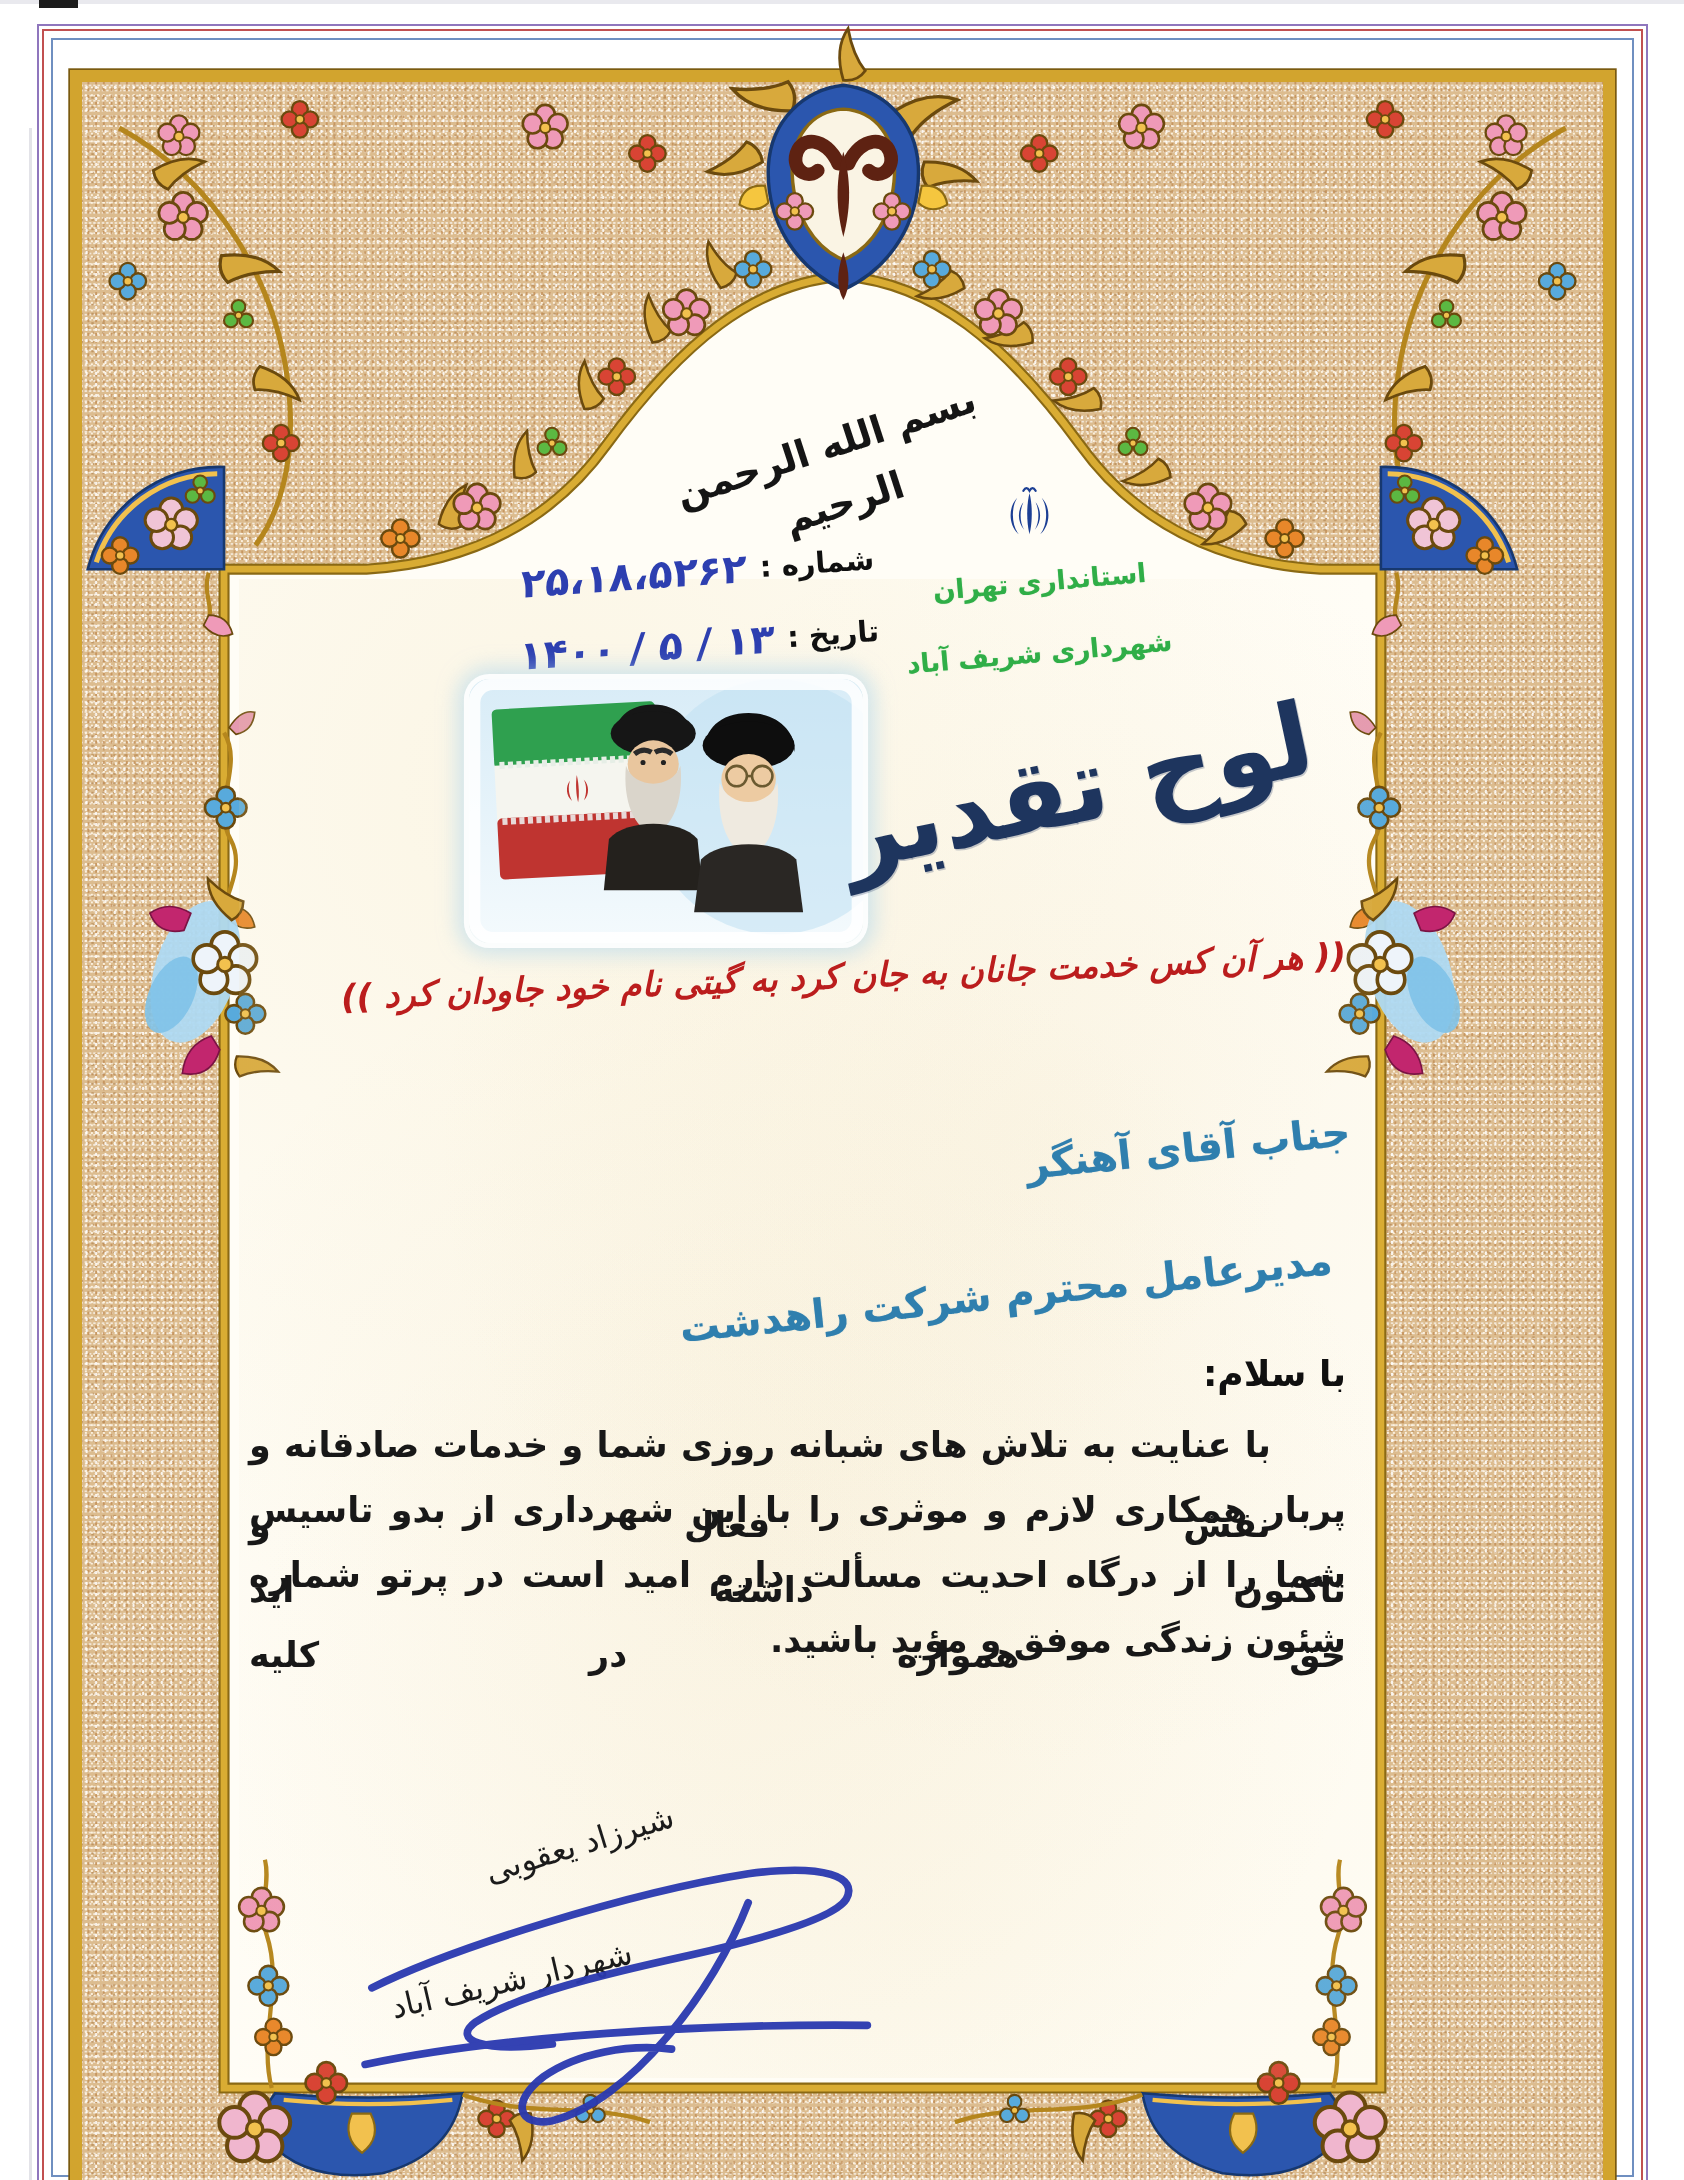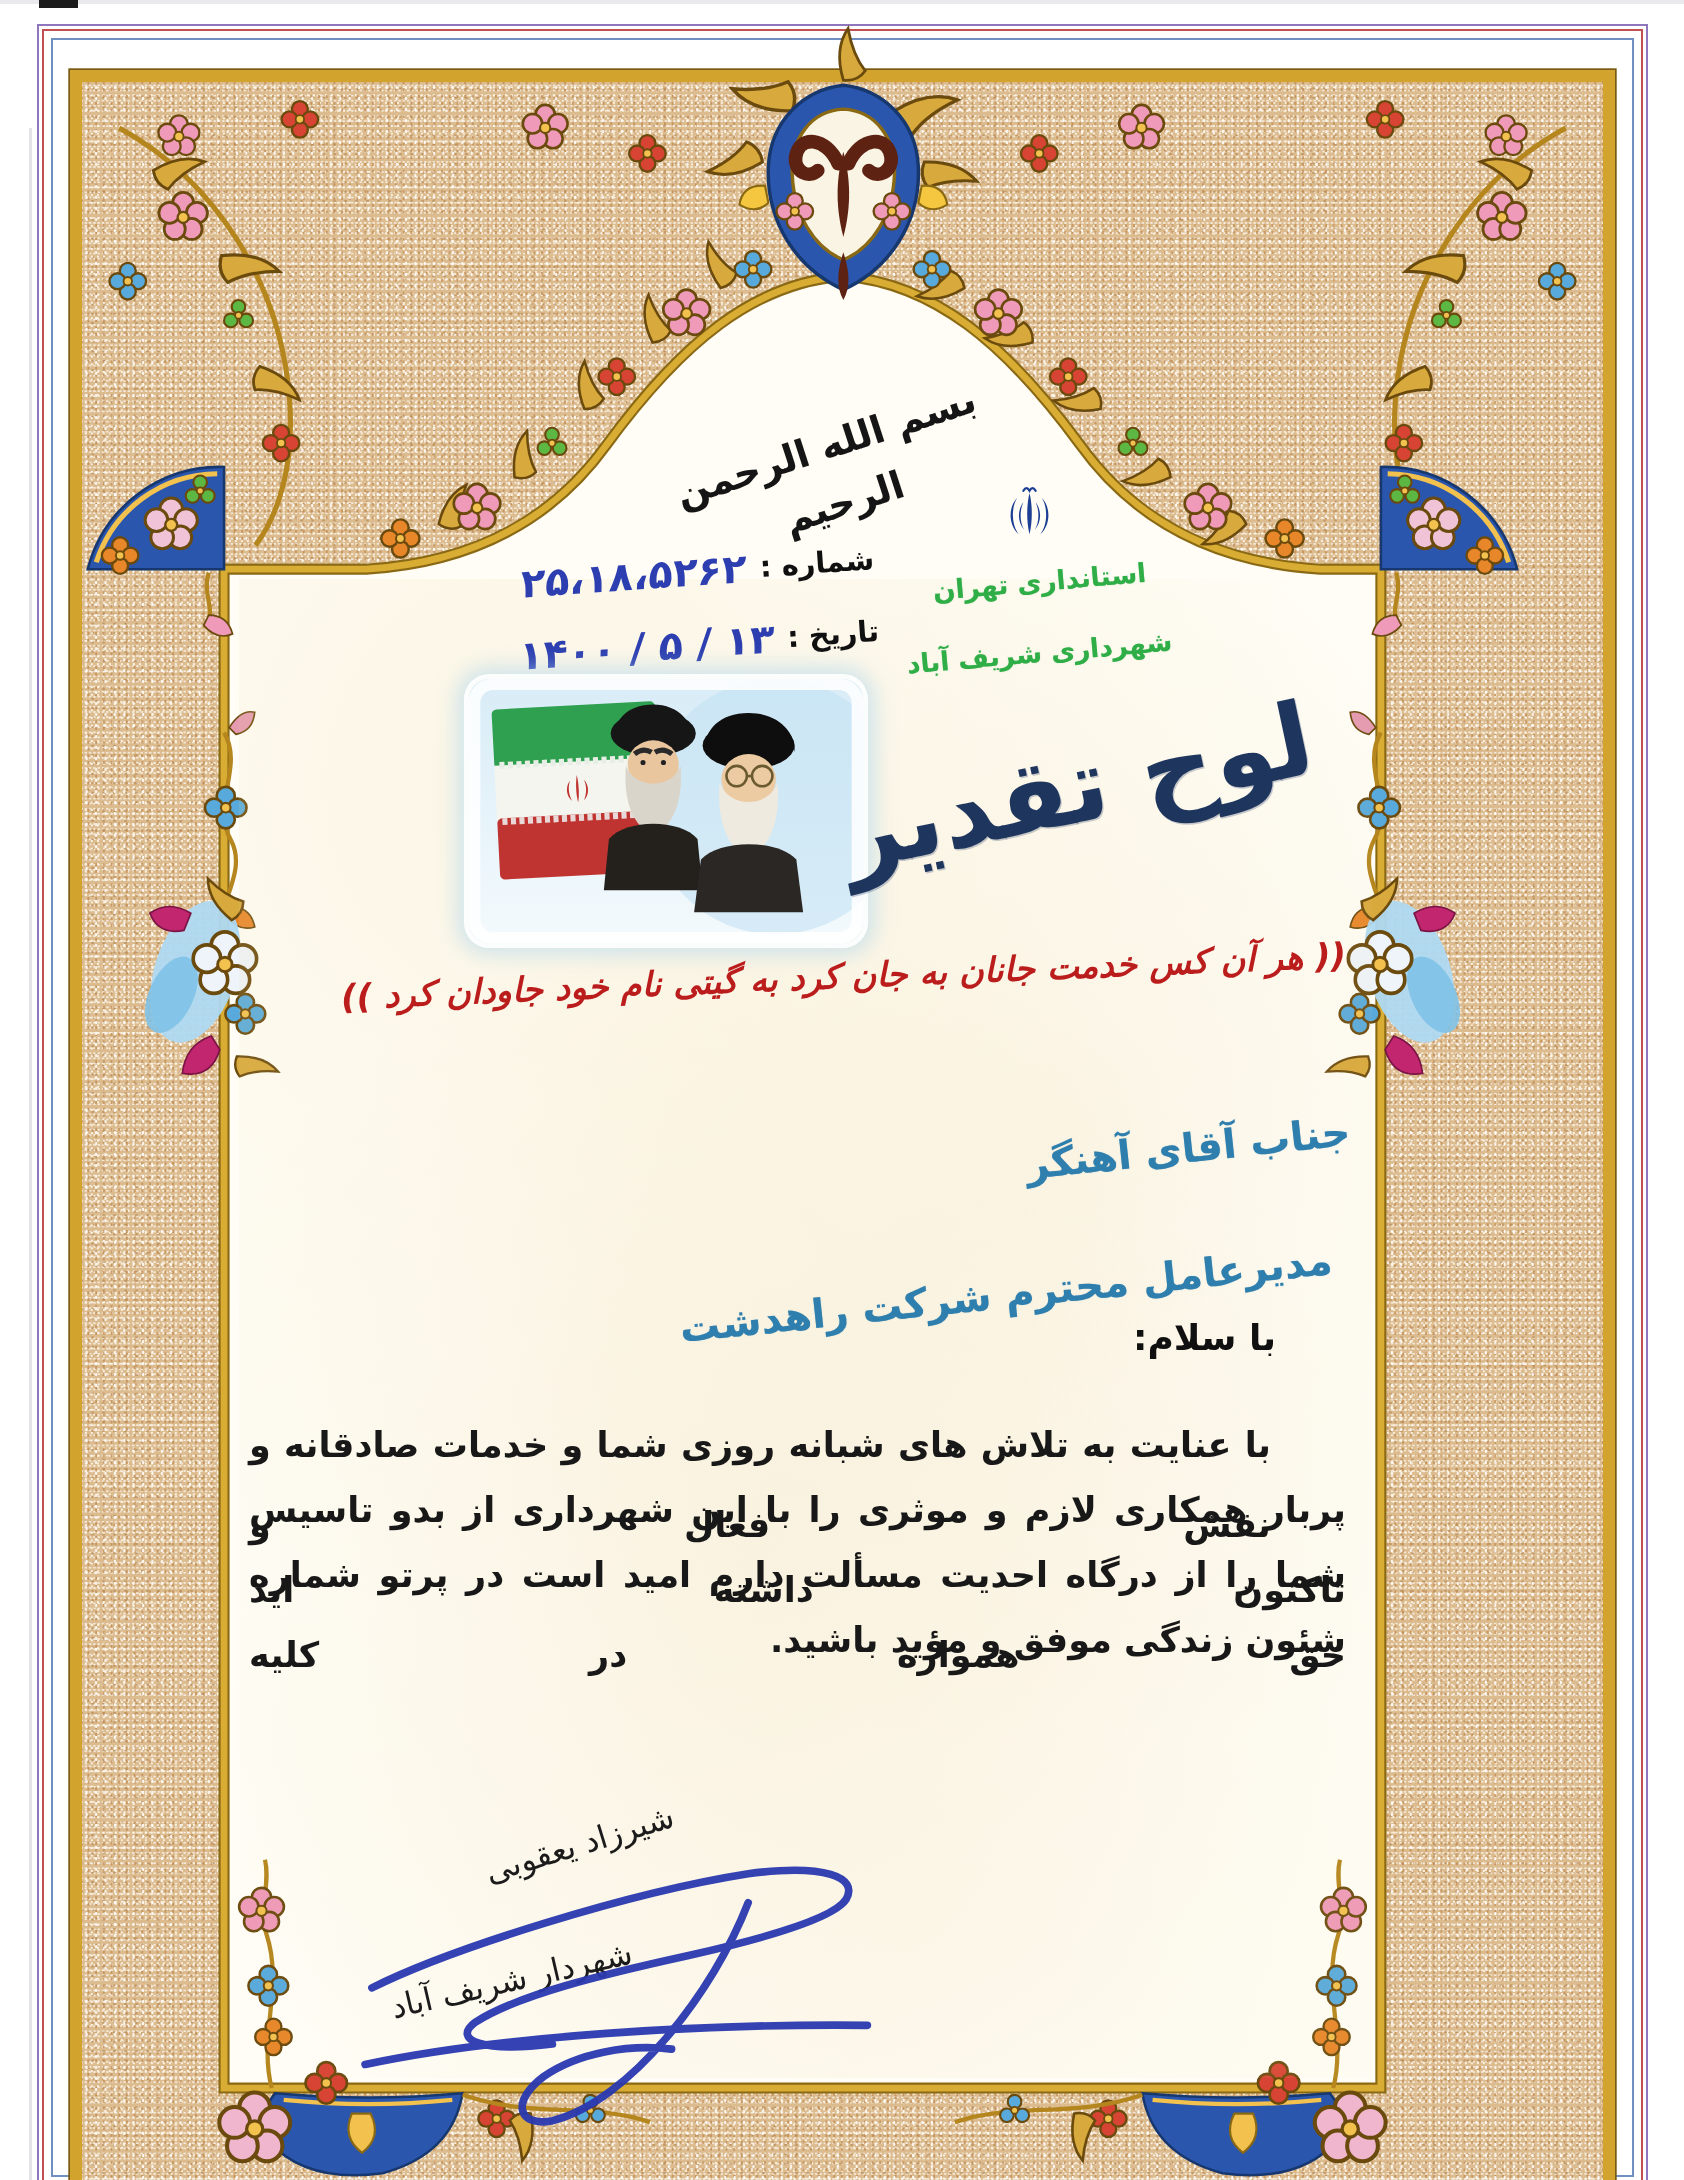"با سلام:" .salutation { text-align: left -> right; top: 1317px -> 1353px }
